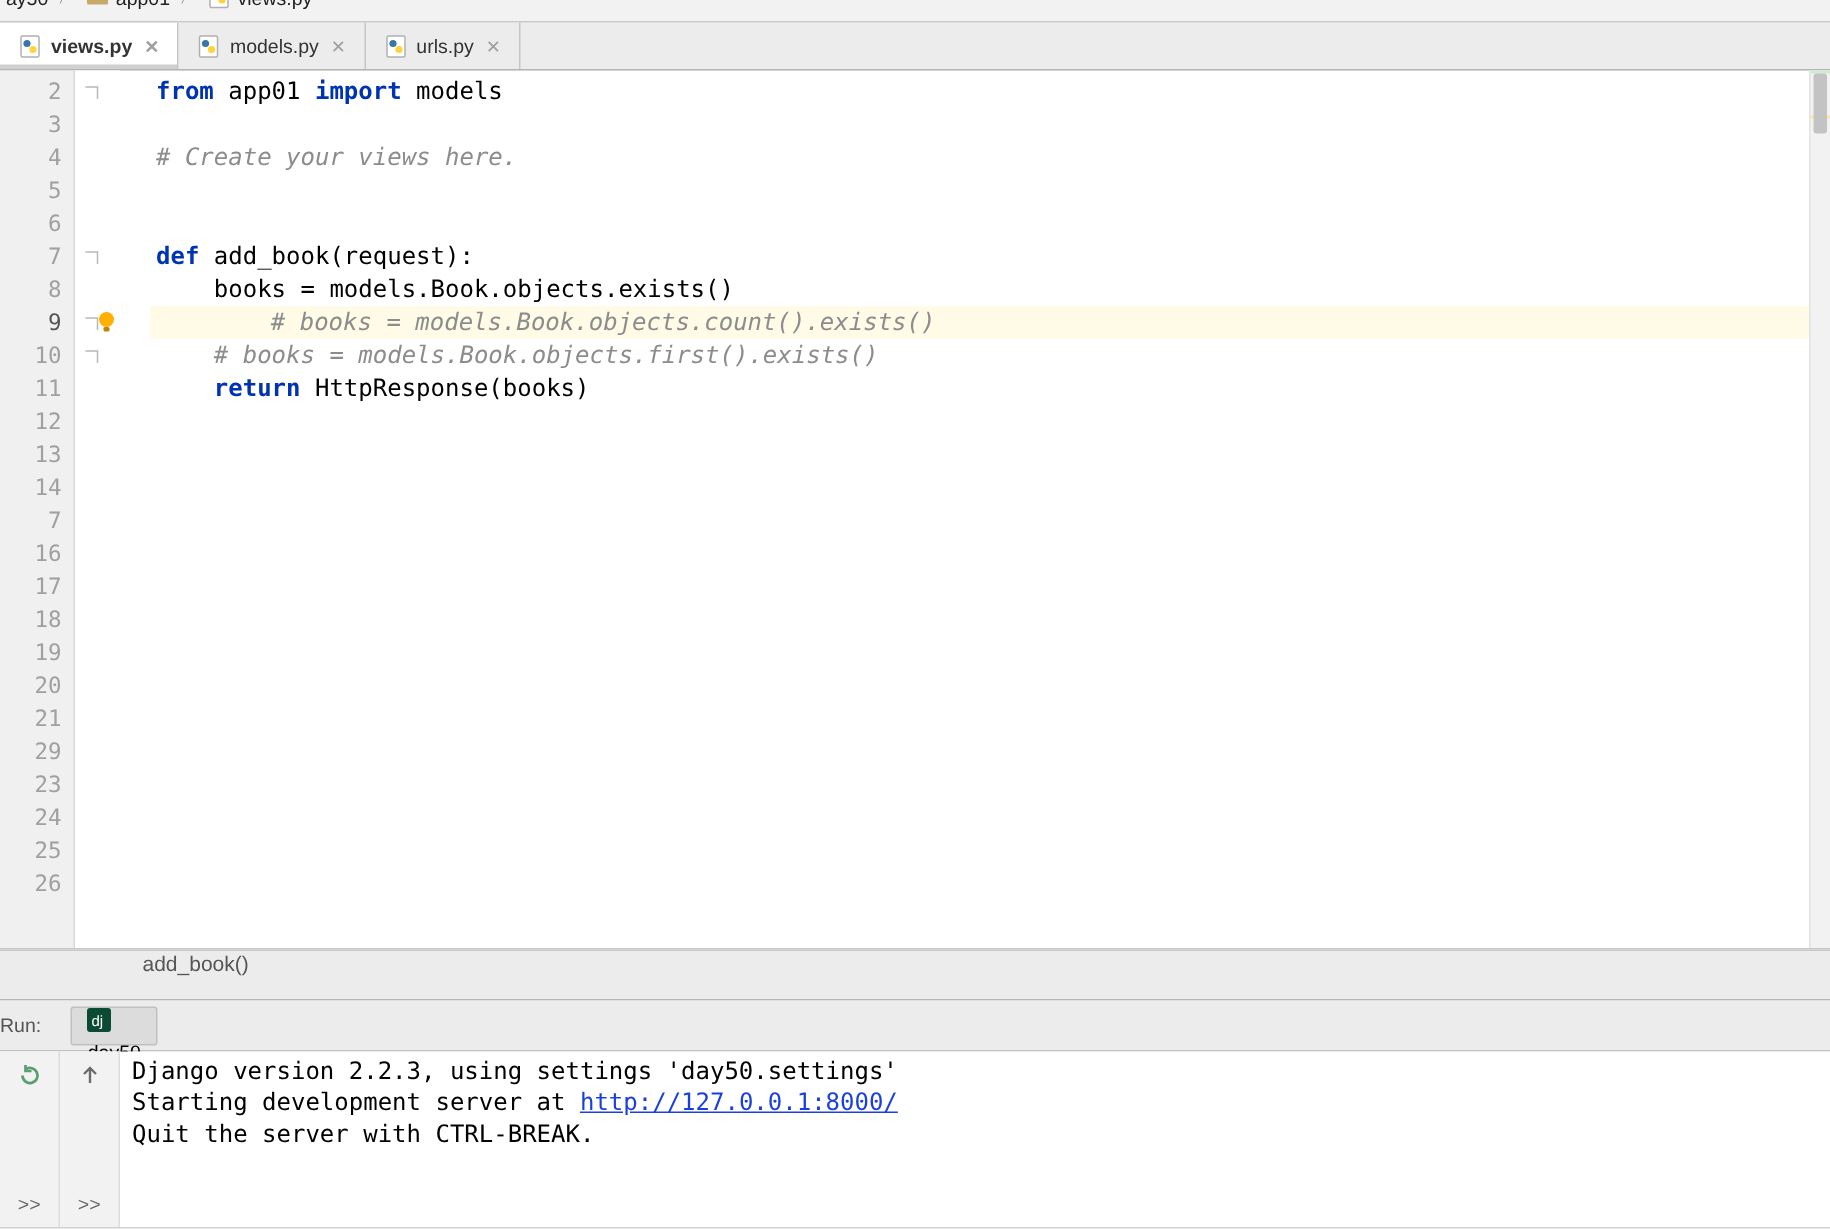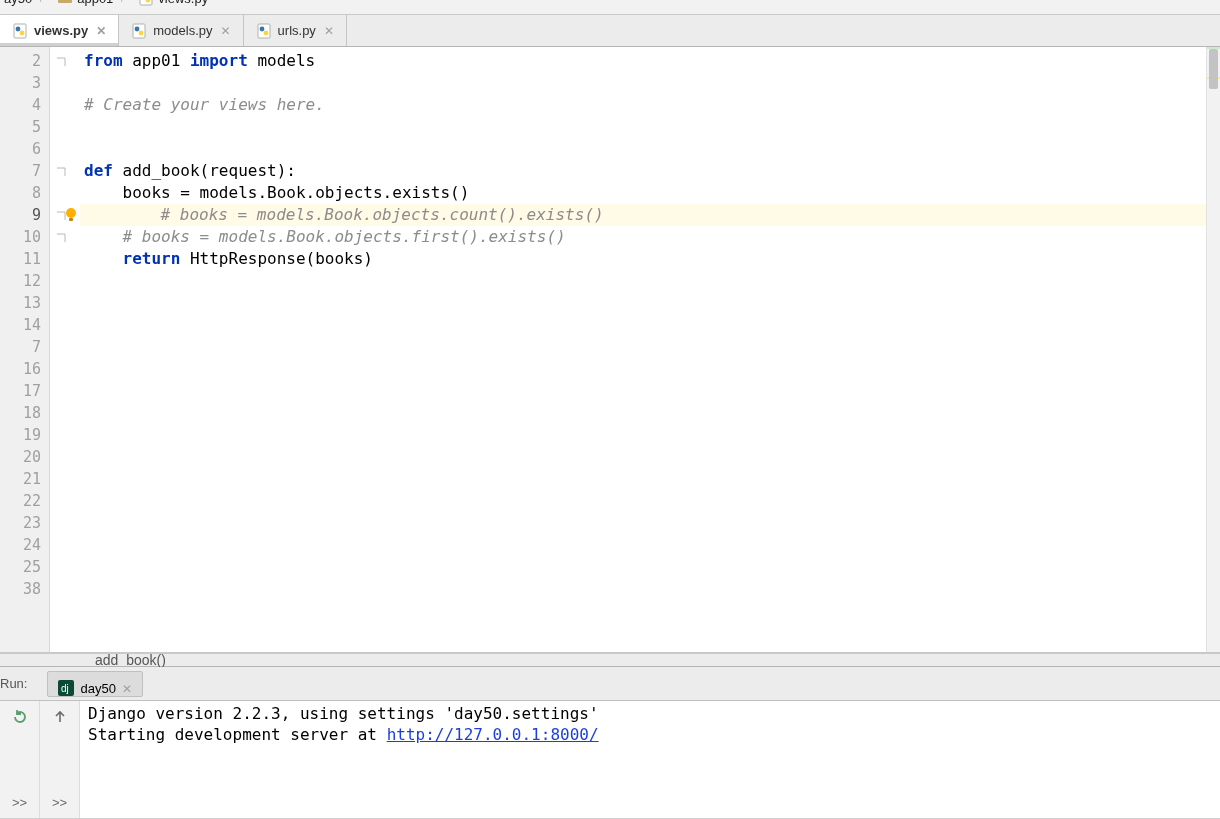"from app01 import models" .code { margin-left: none -> 20px }
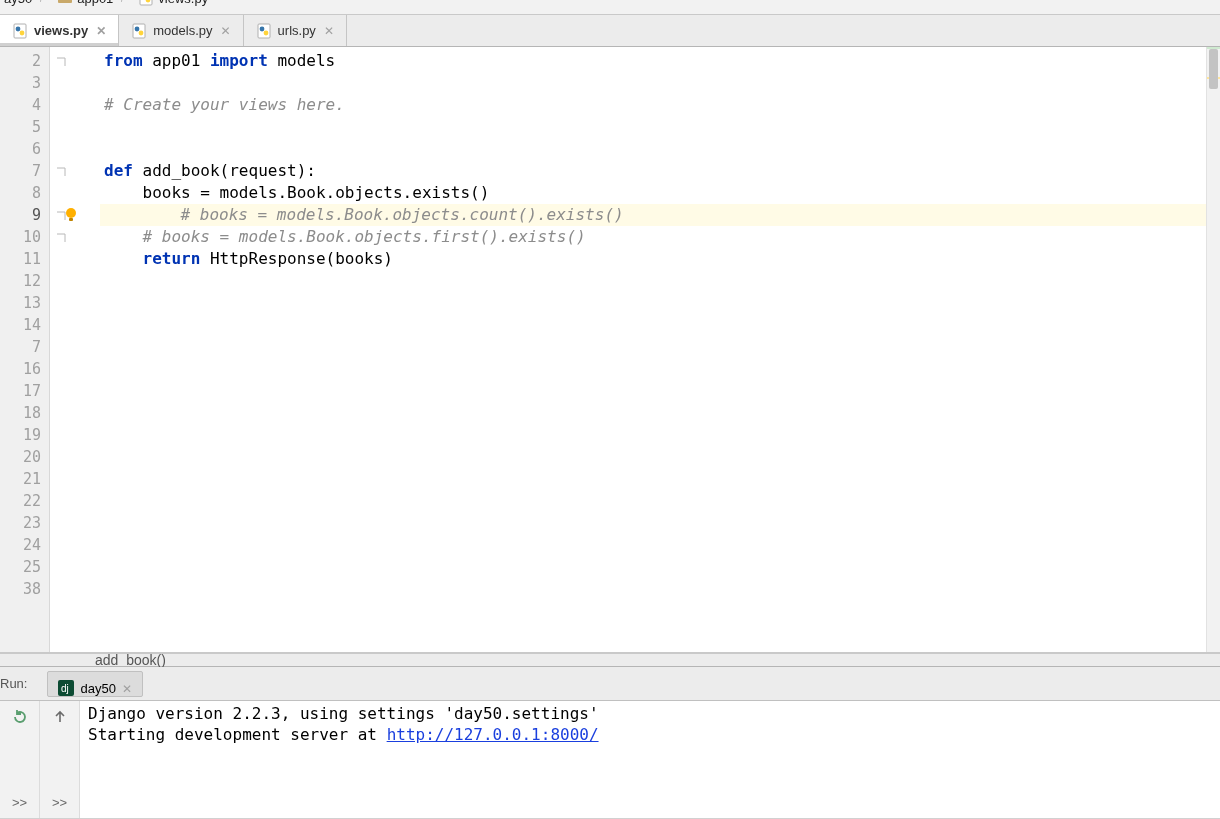"22" div { text: 22 -> 29 }
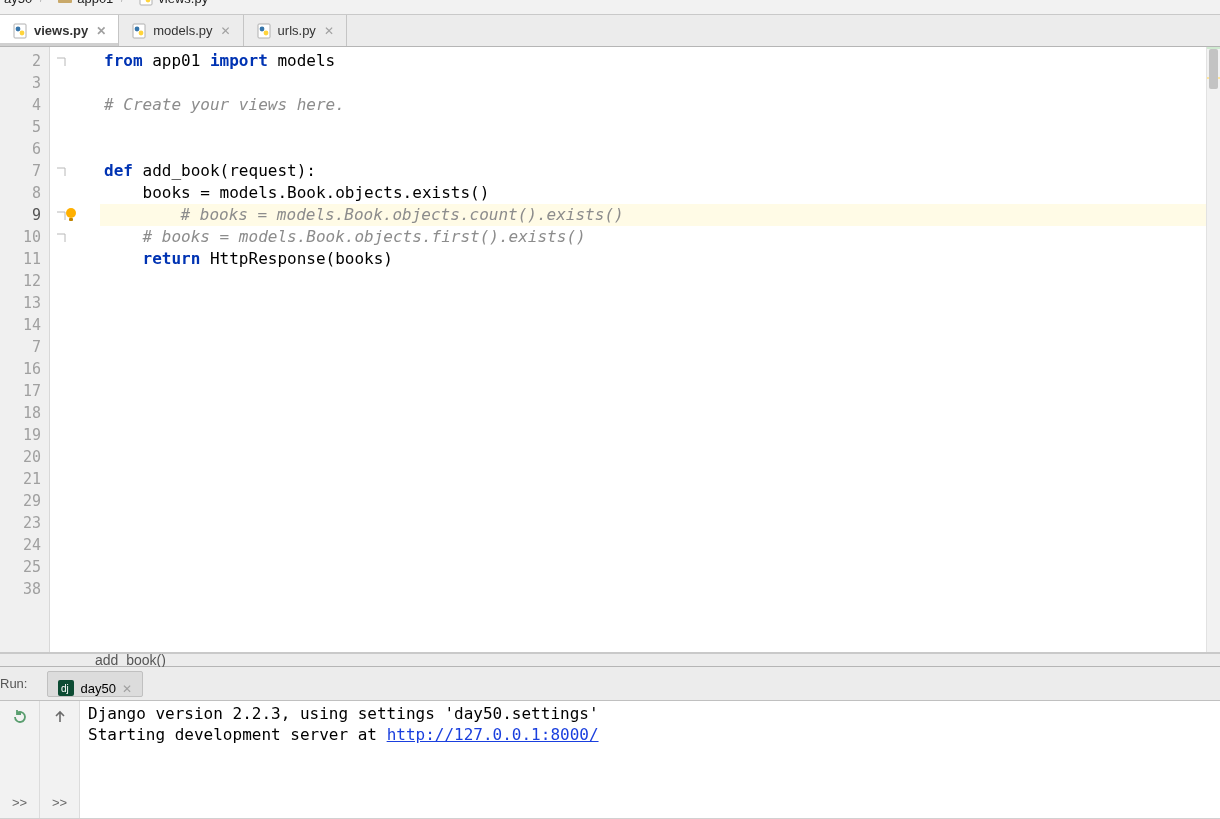"38" div { text: 38 -> 26 }
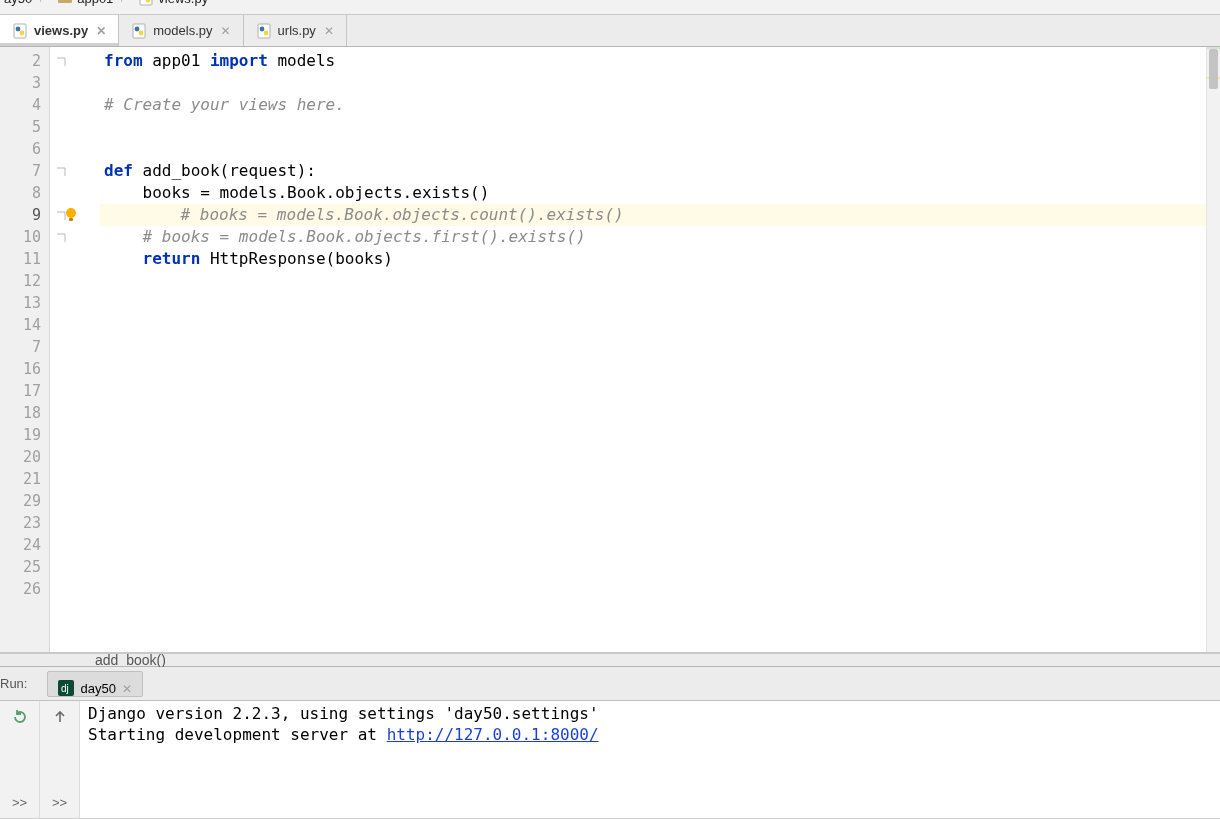"add_book()" .fn-path { align-items: center -> flex-start; height: 14px -> 34px }
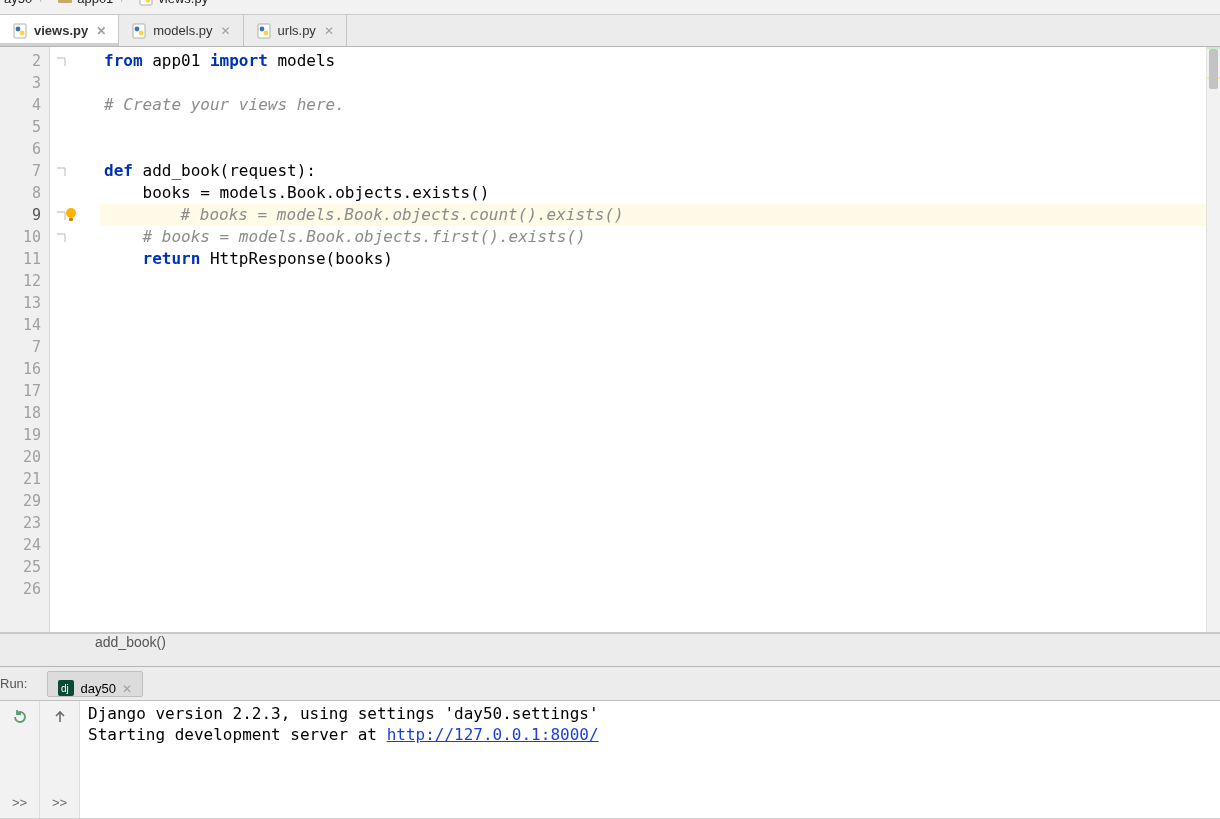"dj" .run-tab { align-items: flex-end -> flex-start; flex-direction: none -> column }
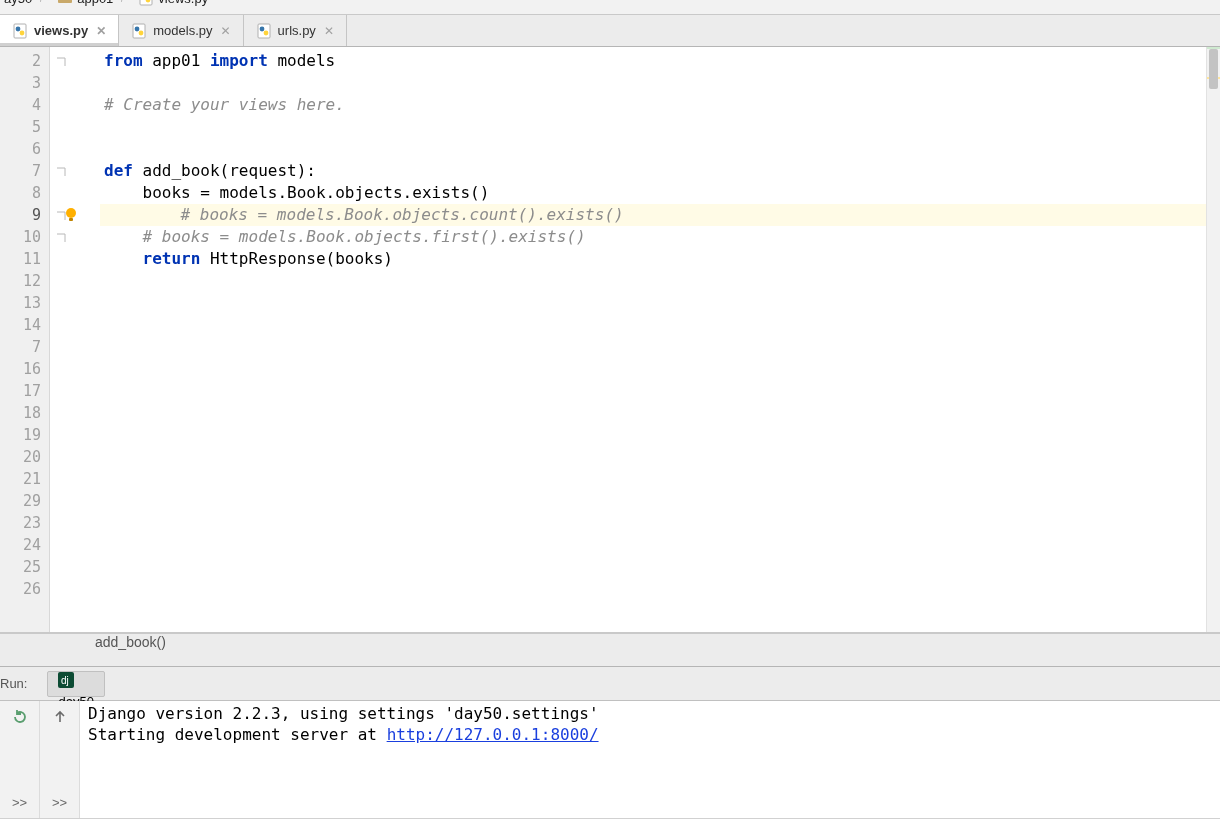"Quit the server with CTRL-BREAK." div { html: none -> <div>Quit the server with CTRL-BREAK.</div> }
